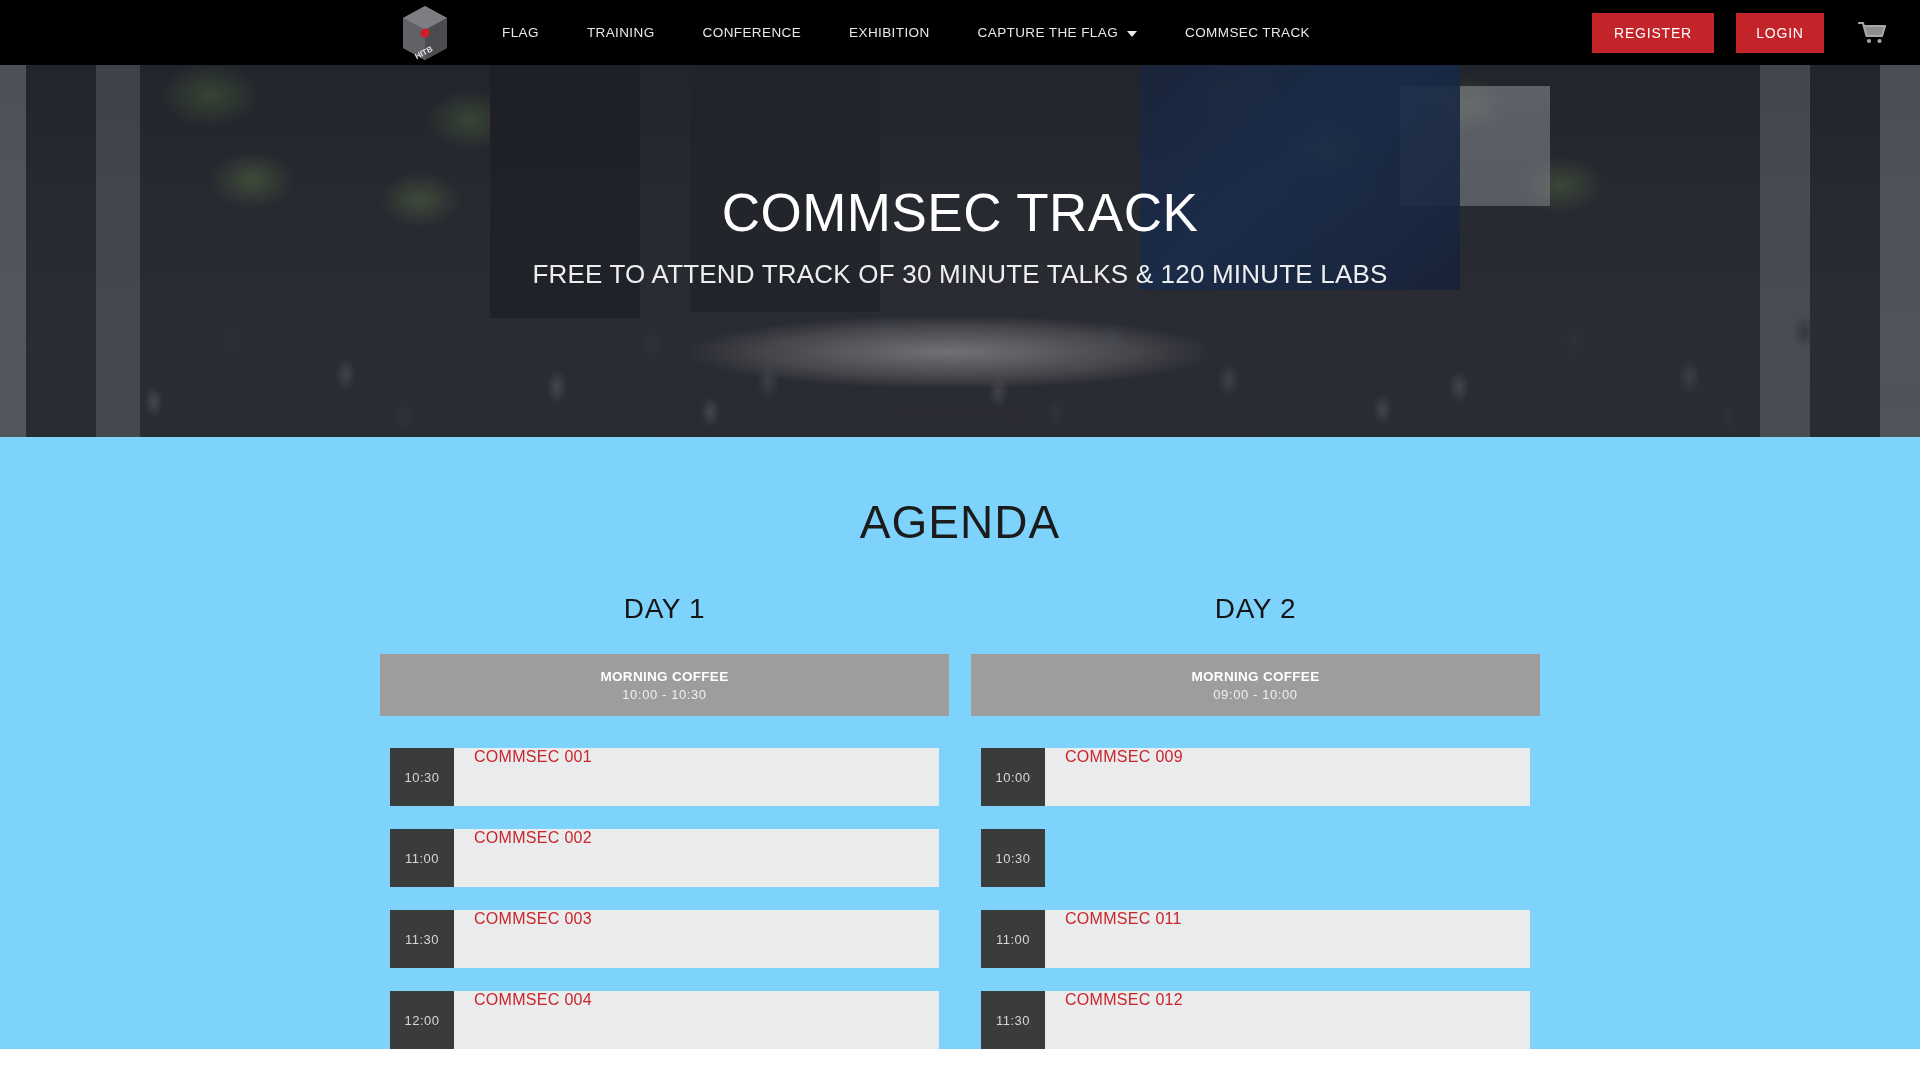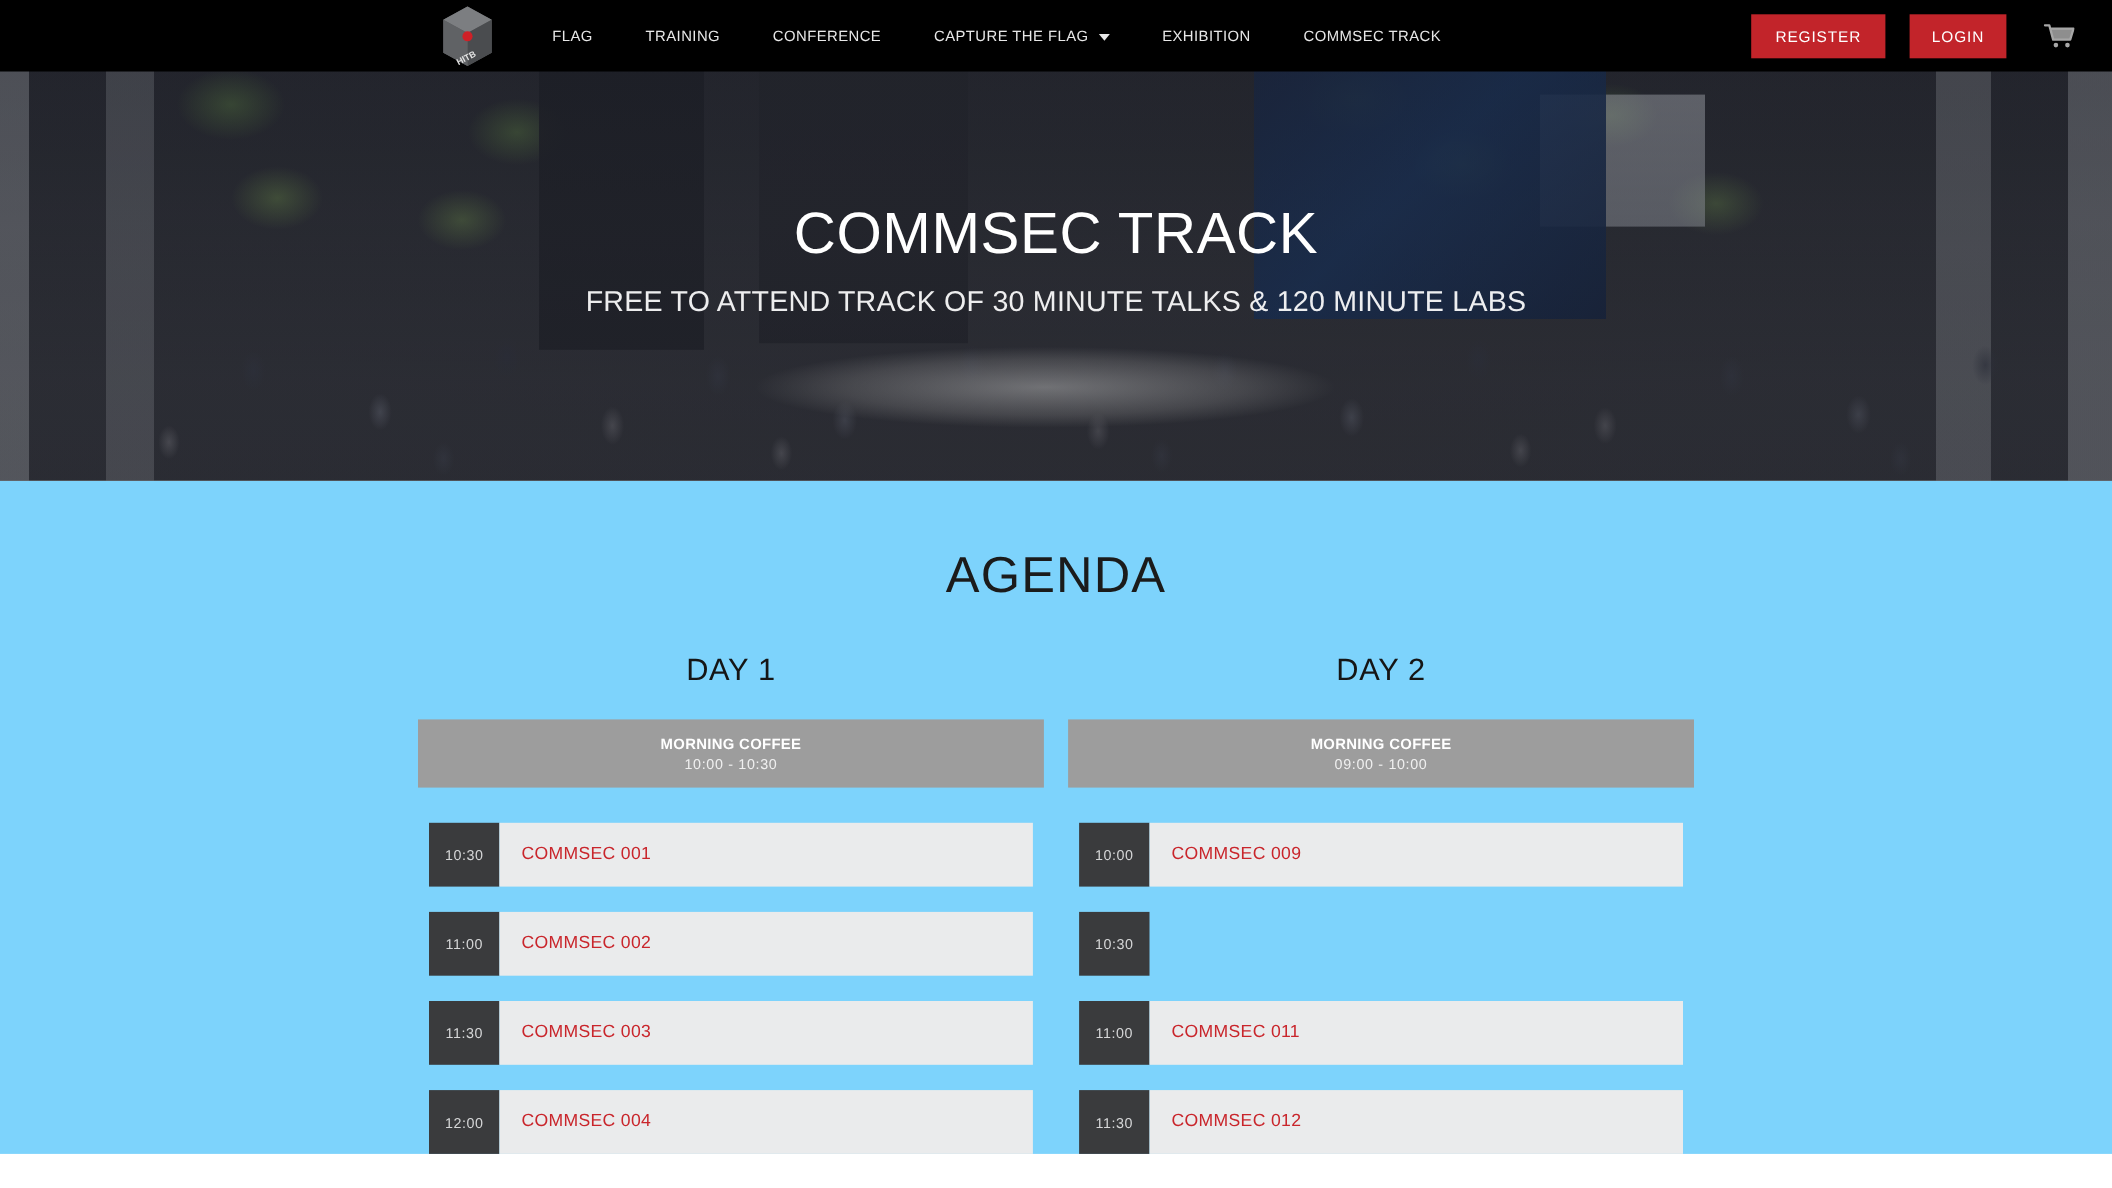"CAPTURE THE FLAG" div.nav-link { order: before "EXHIBITION" -> after "EXHIBITION" }
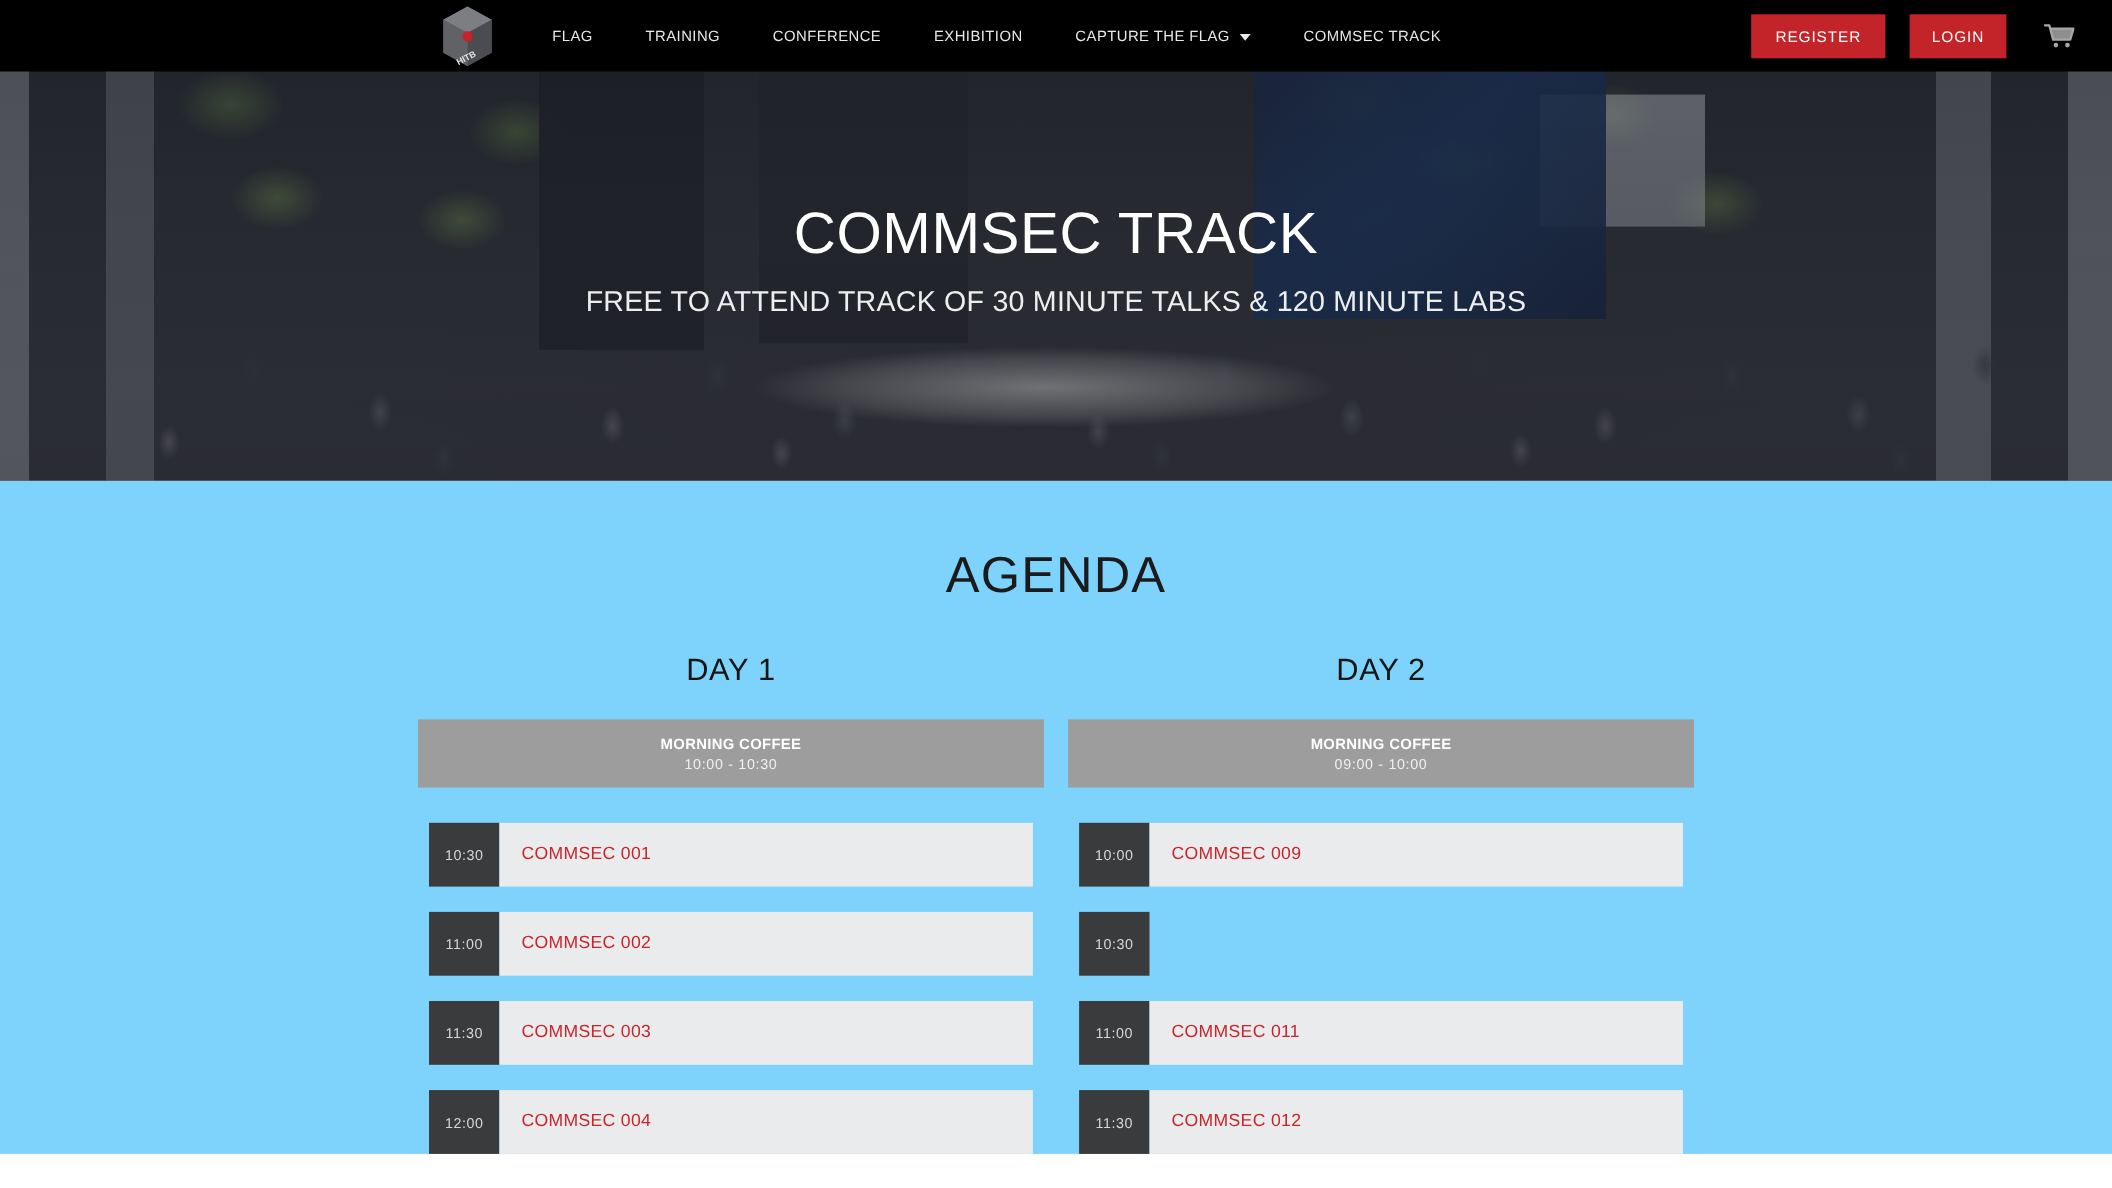"COMMSEC 001" .session-body { align-items: center -> flex-start }
